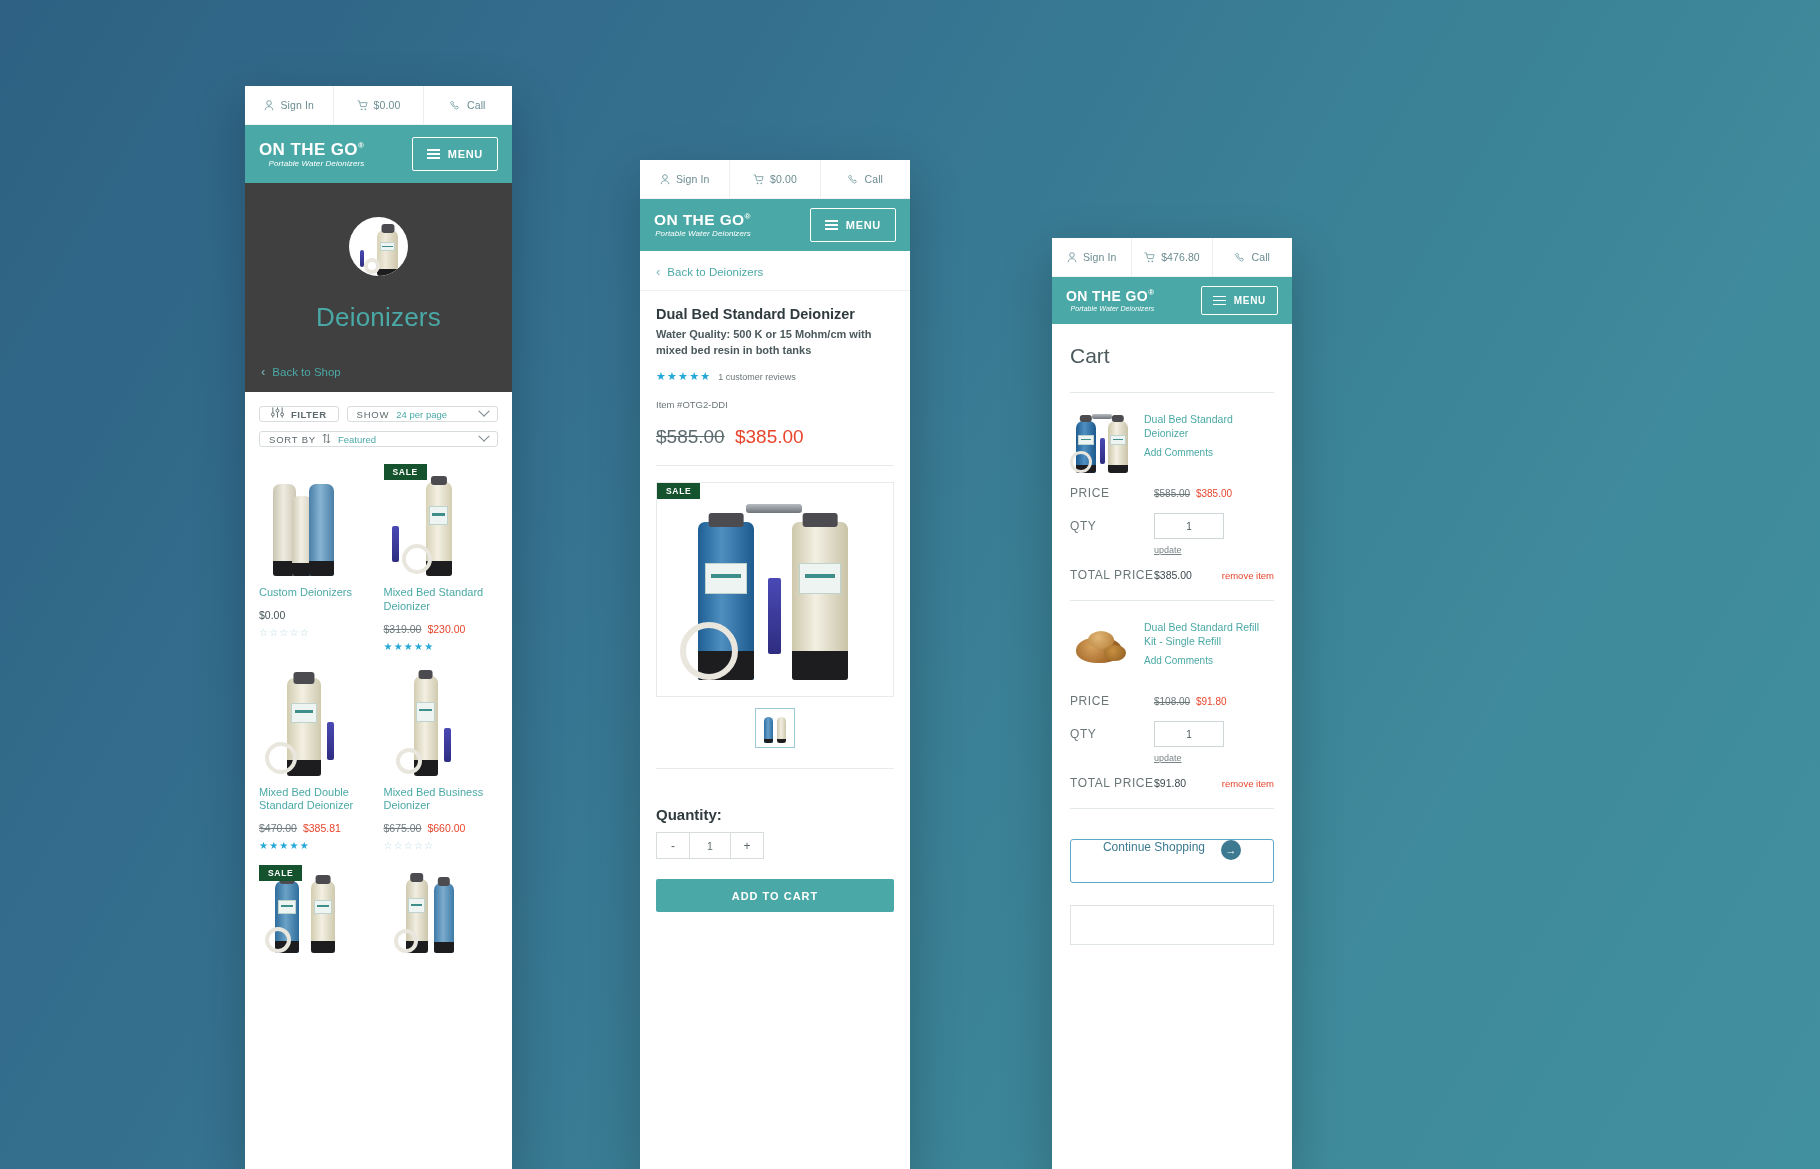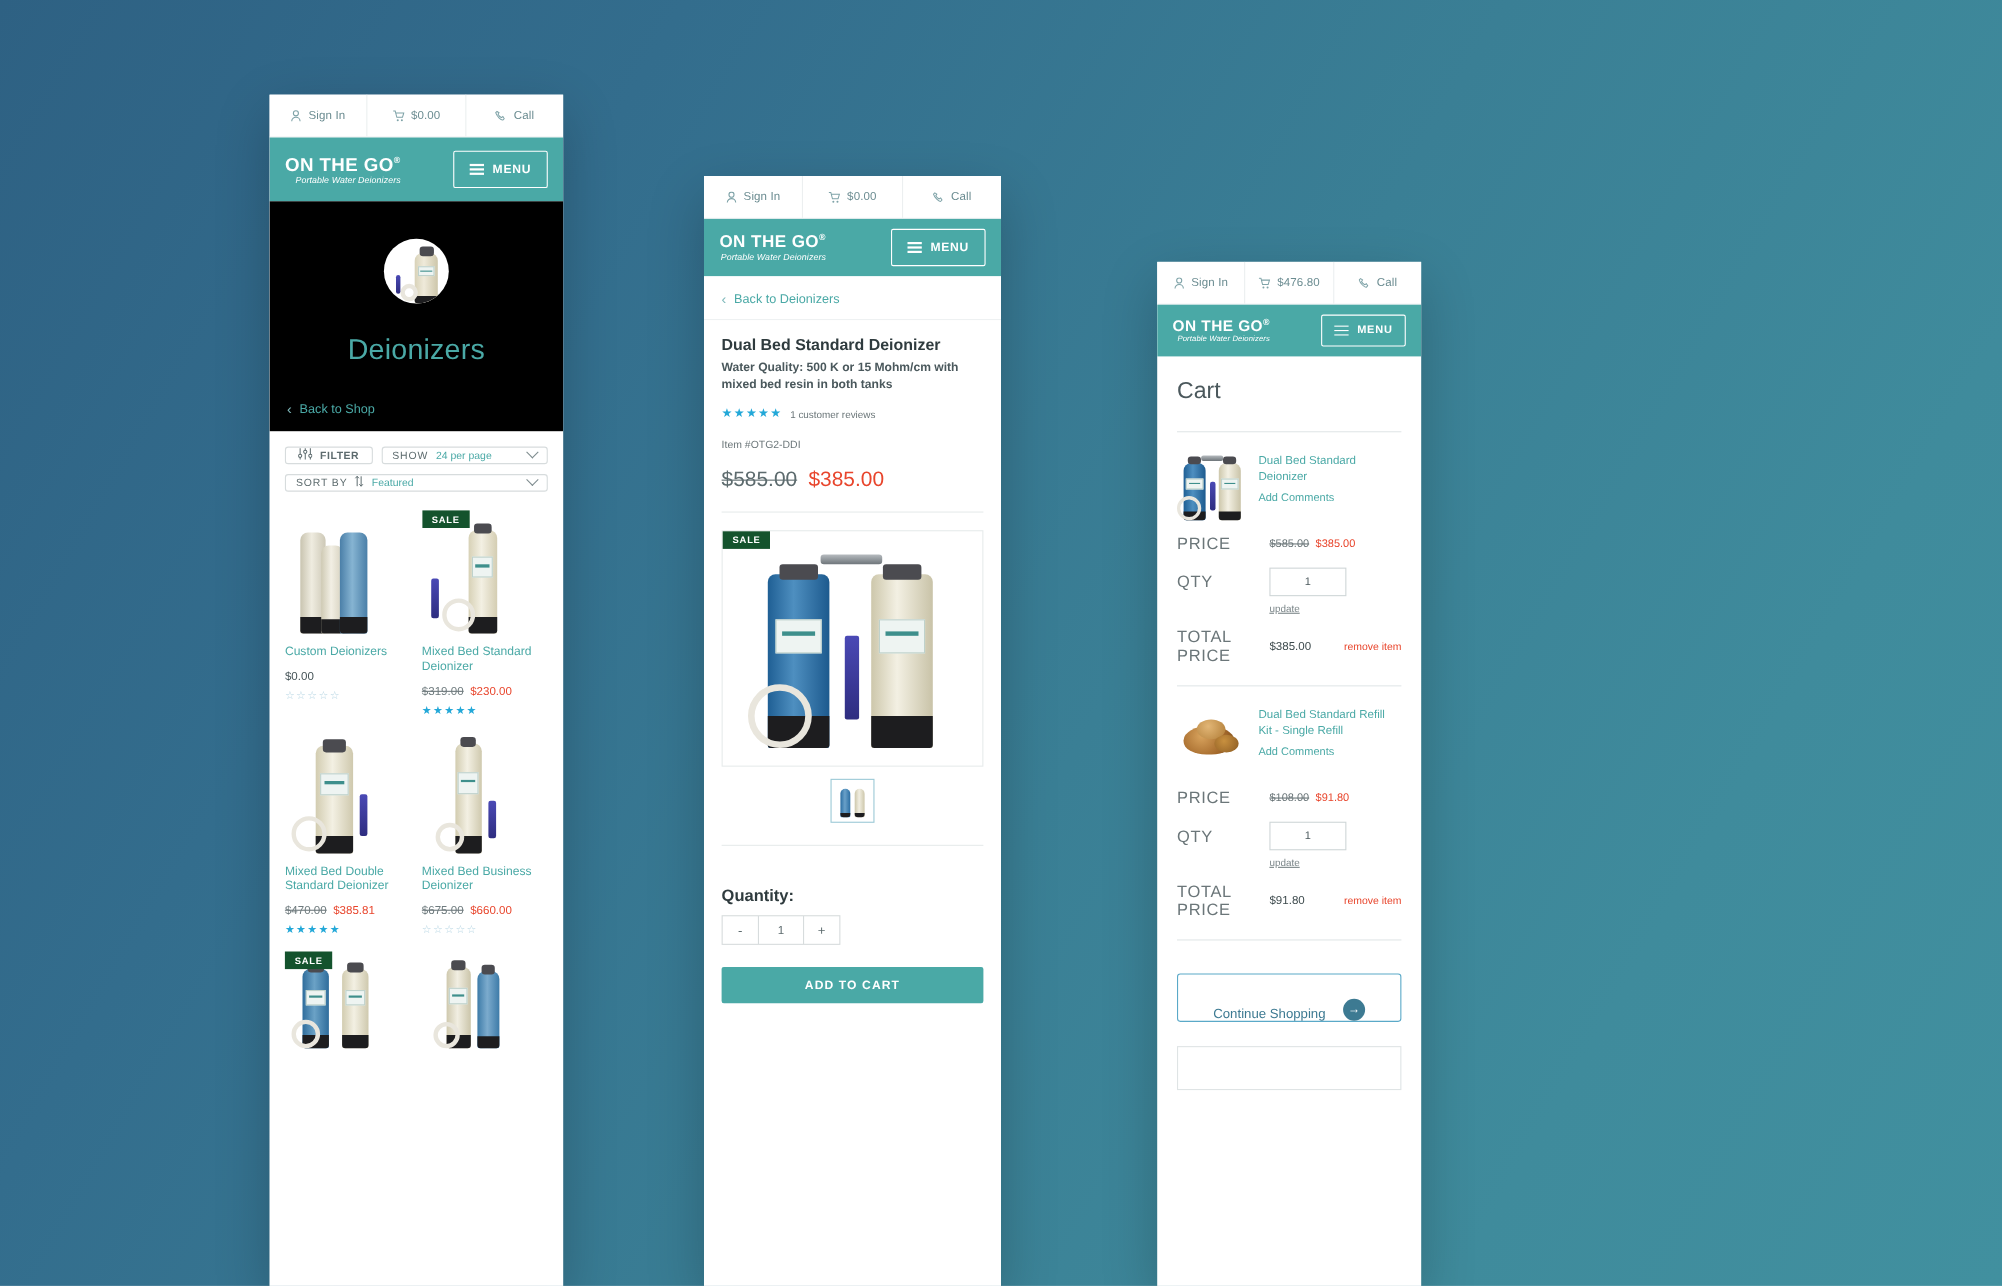"Deionizers" .hero { background: #000000 -> #404040 }
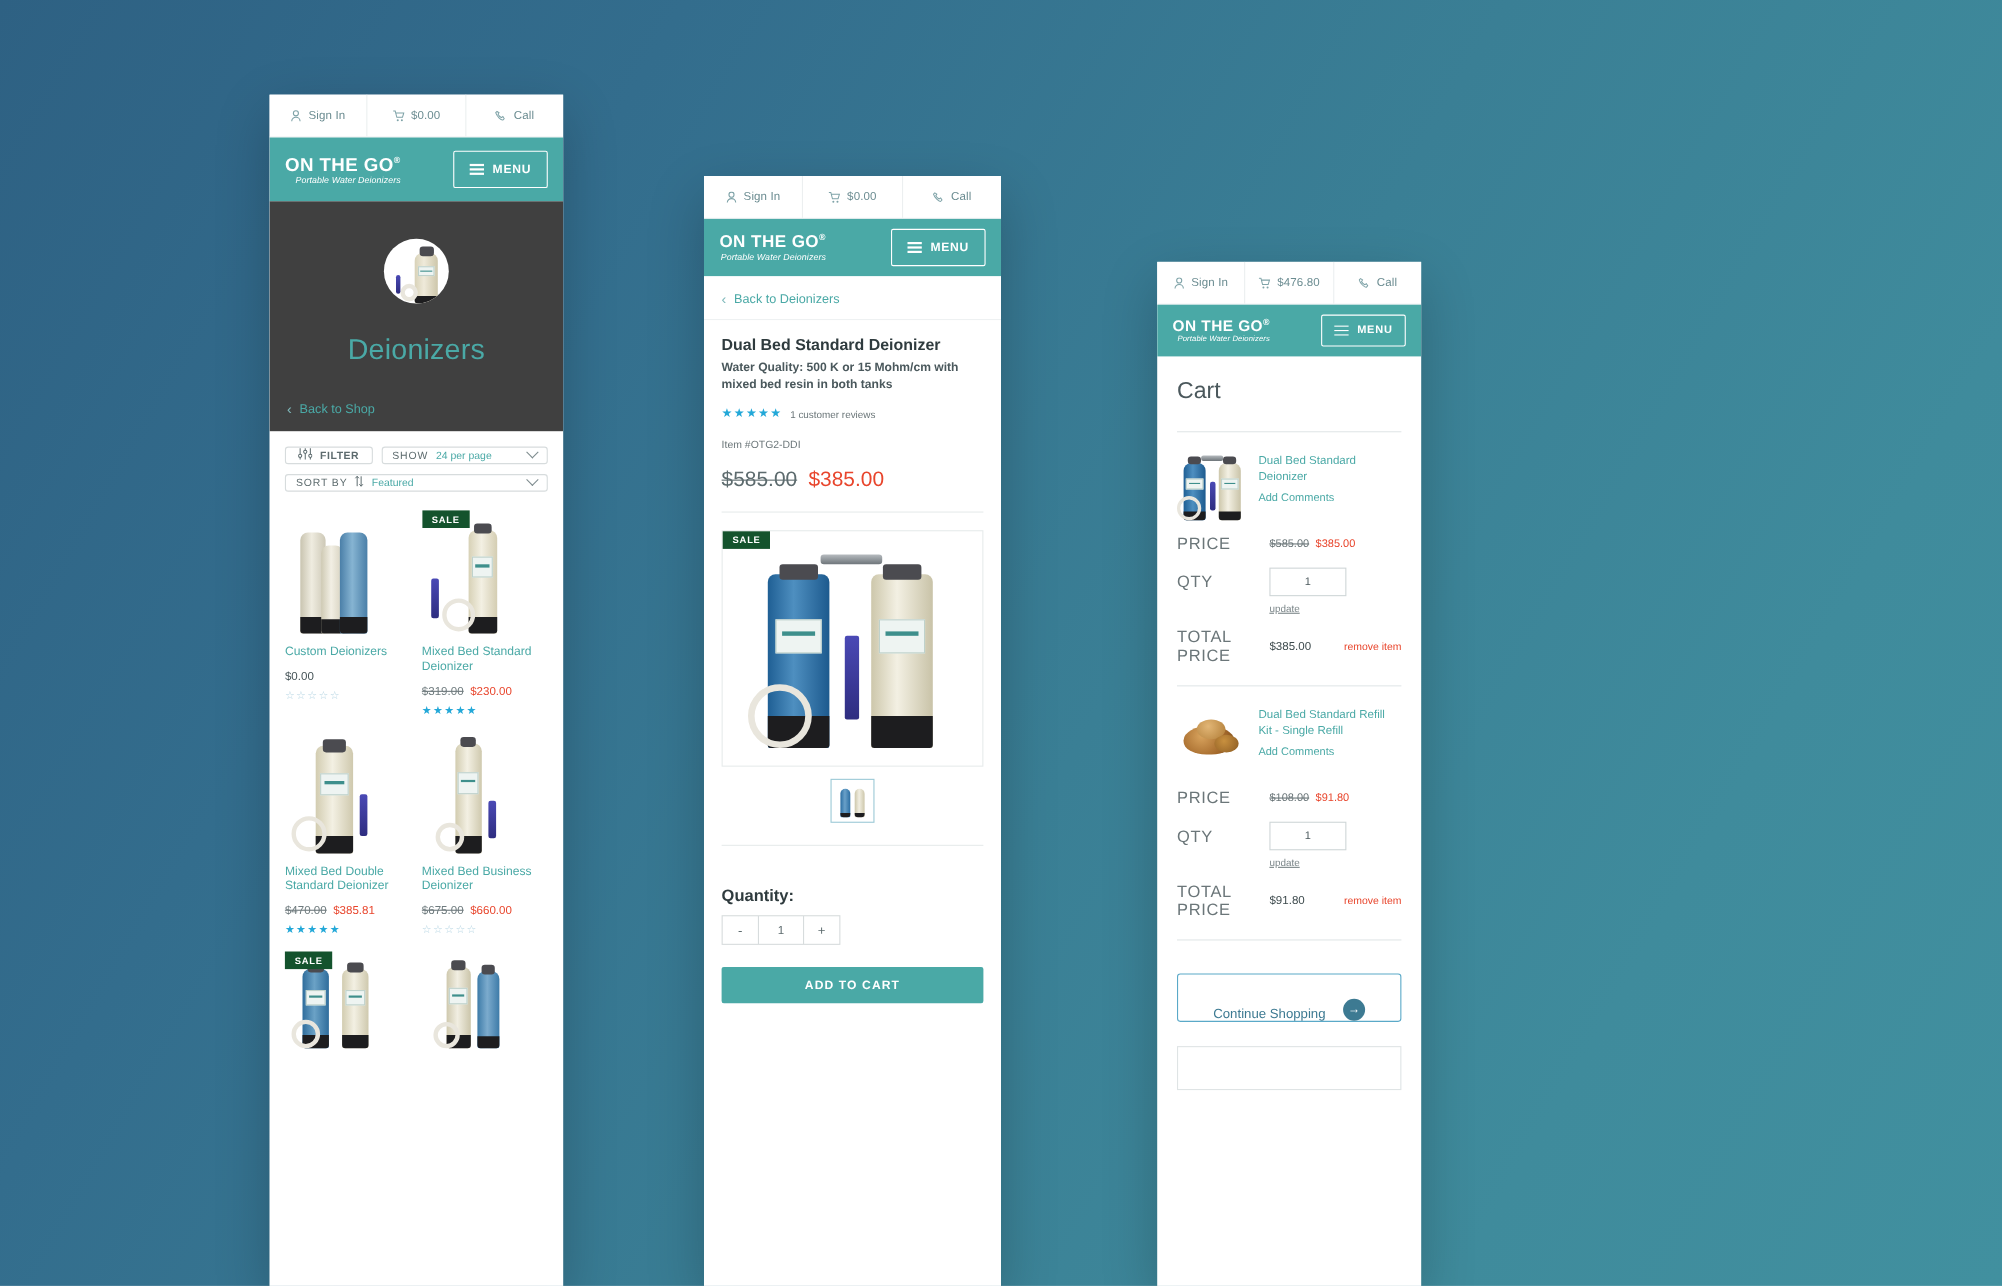"PRICE" .ci-lbl { font-size: 15px -> 12px }
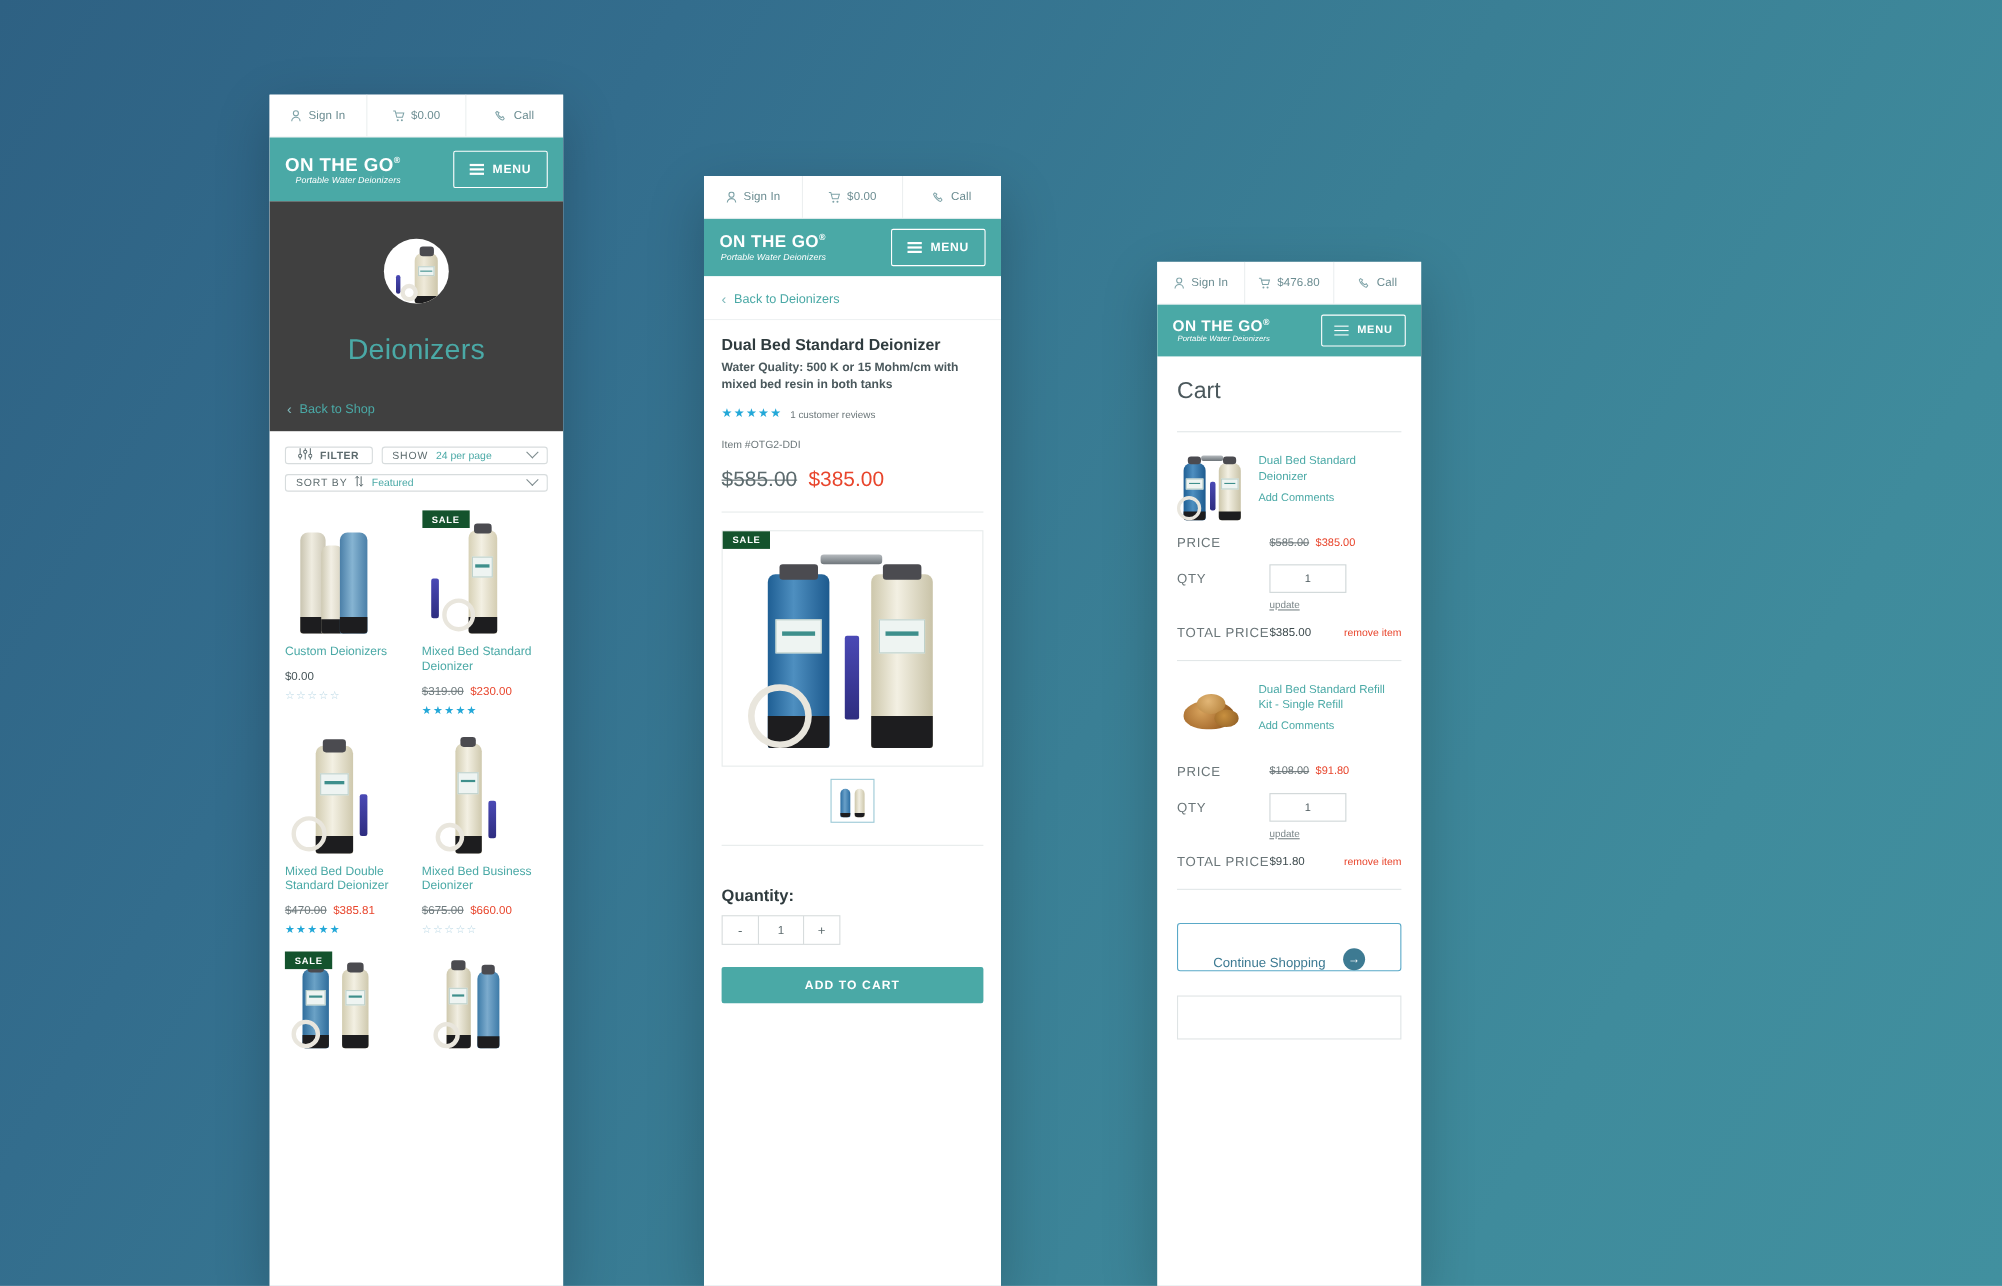"Continue Shopping" .continue-btn { align-items: flex-end -> flex-start }
